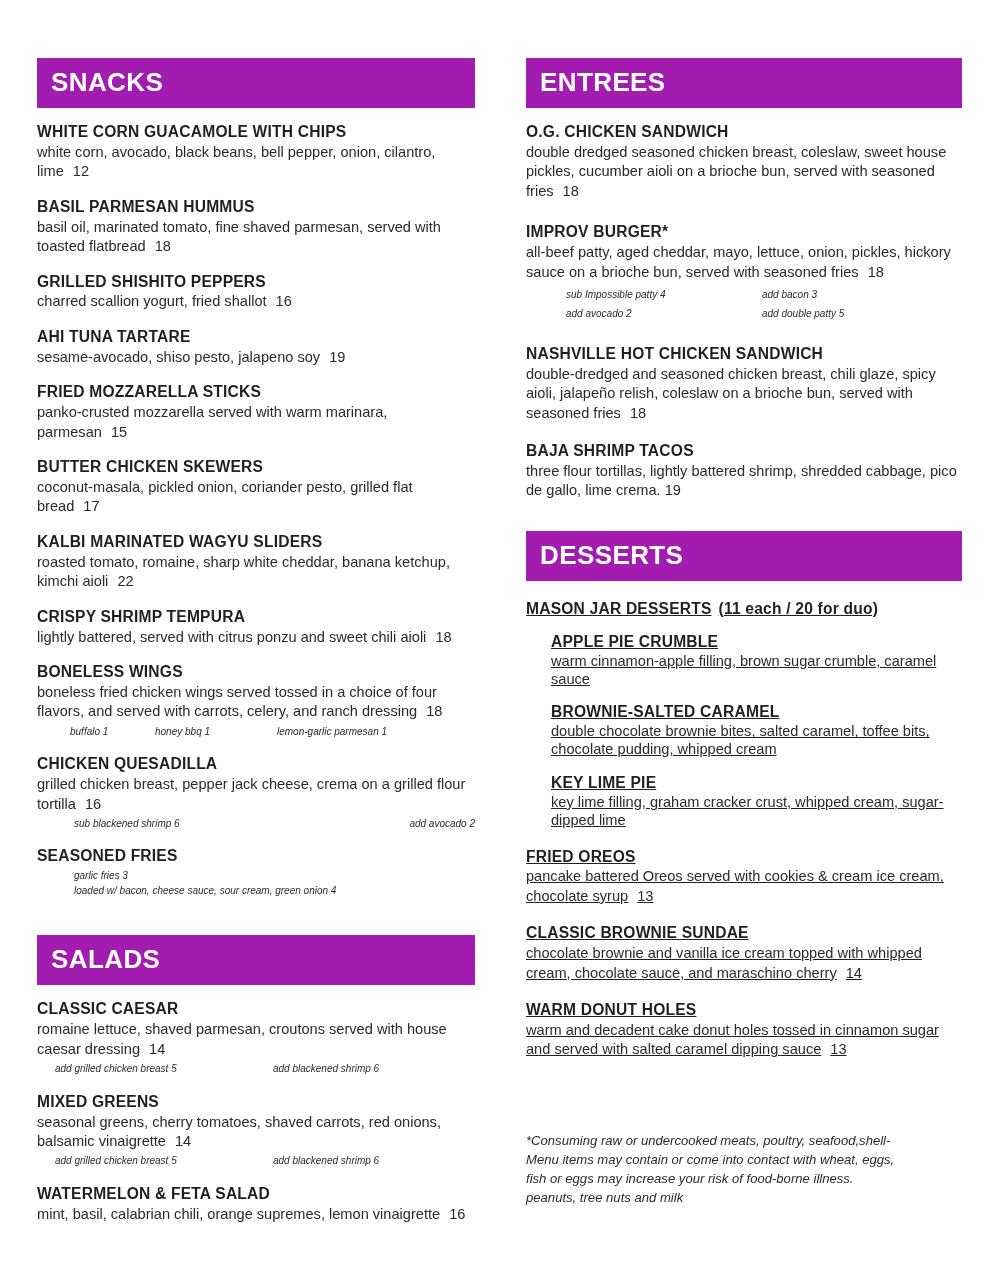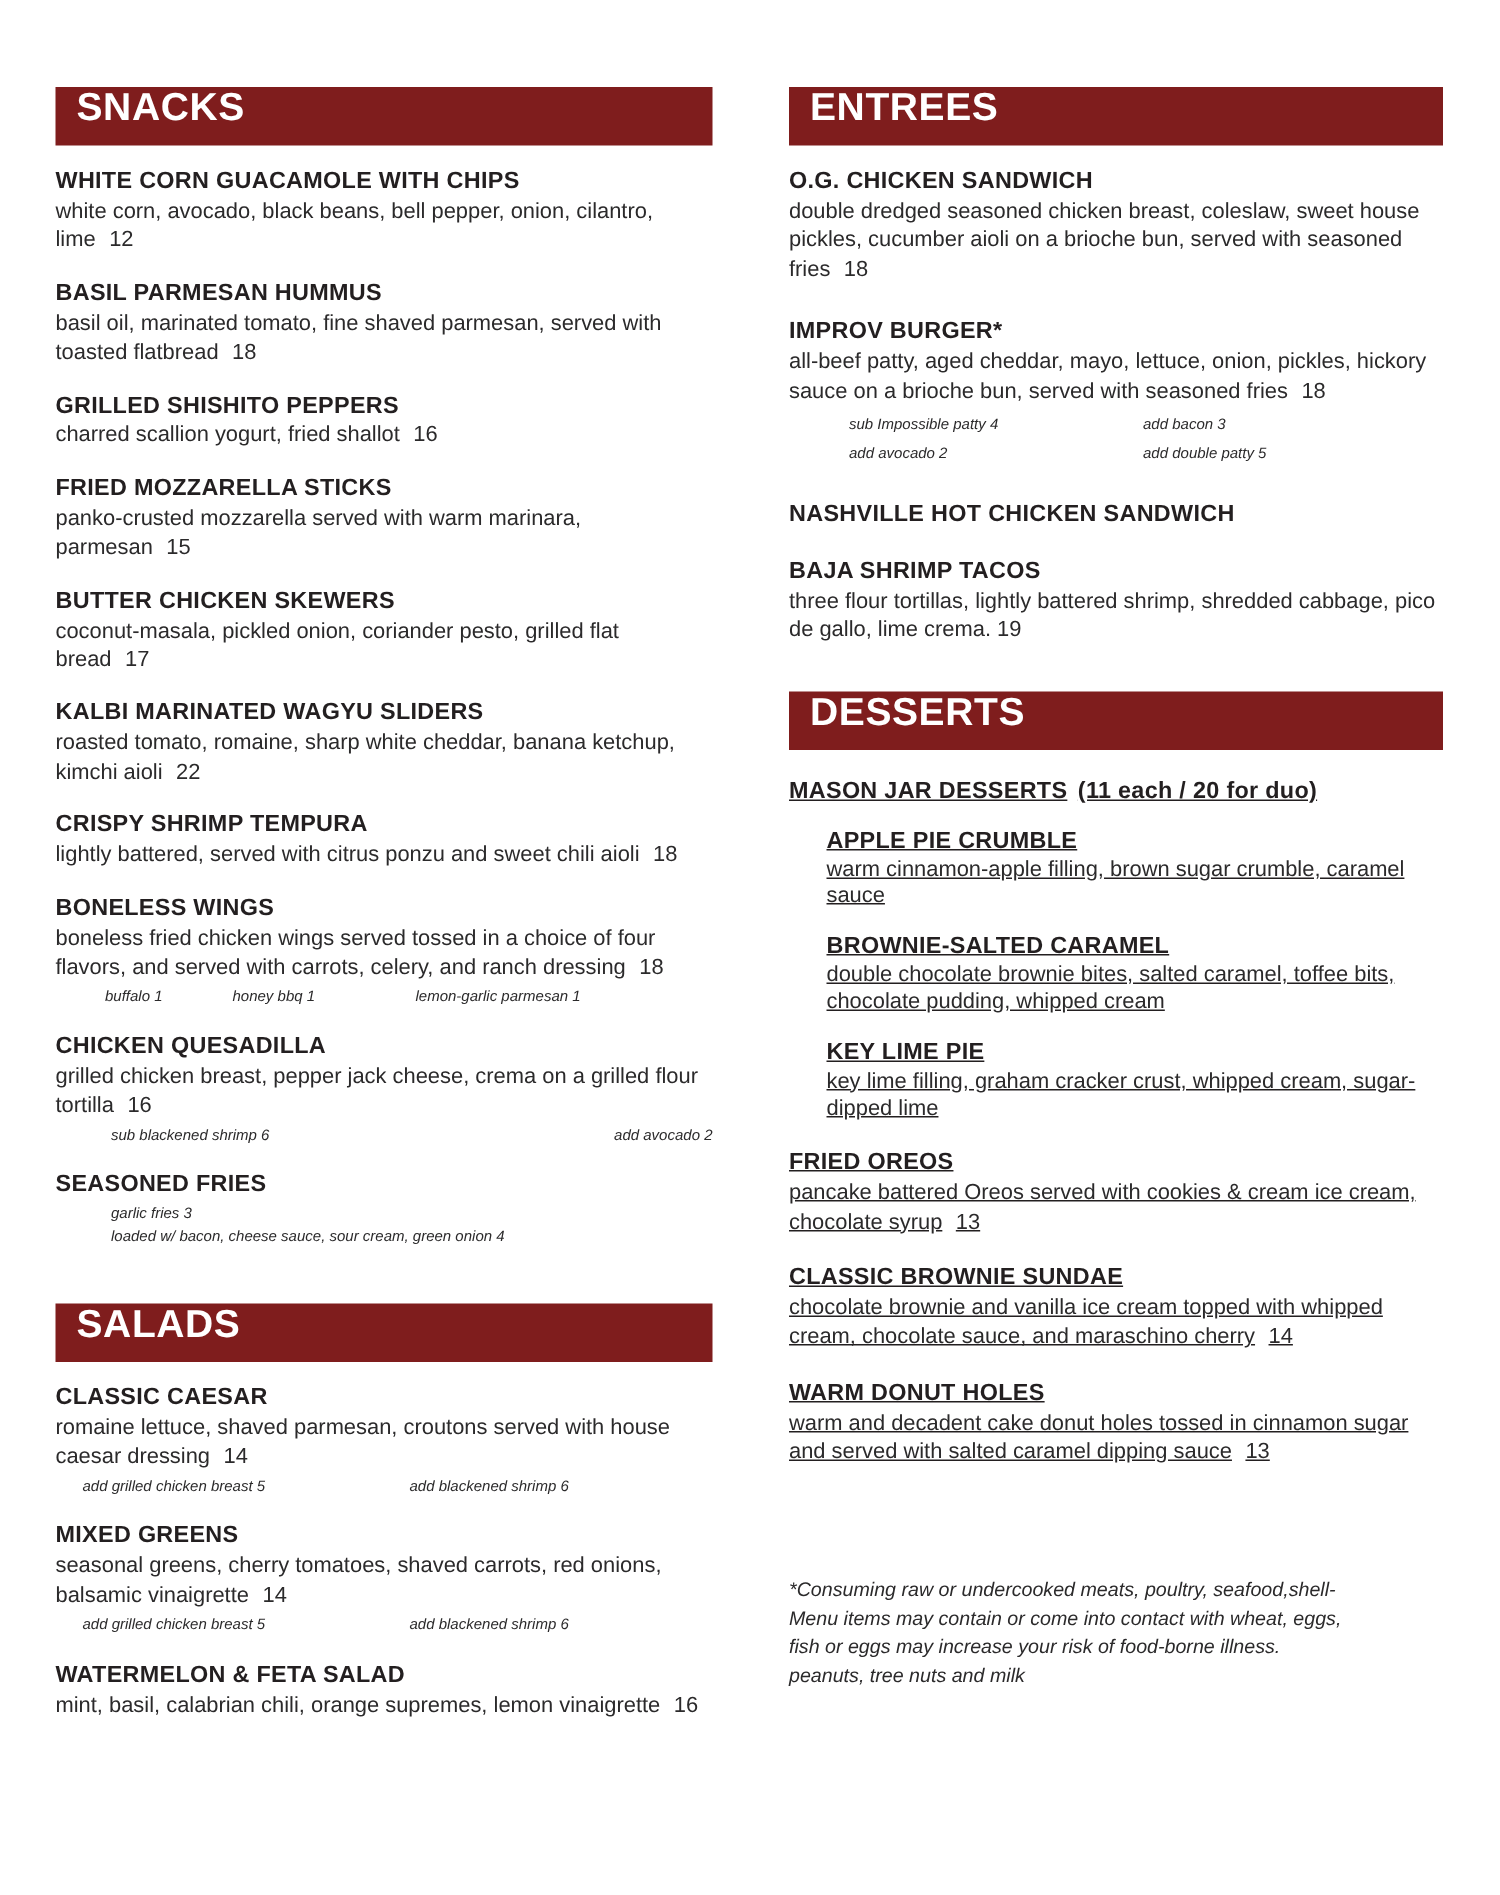"SNACKS" .banner { background: #7f1d1d -> #a21caf; padding: 0 14px 13px 14px -> 11px 14px 13px 14px }
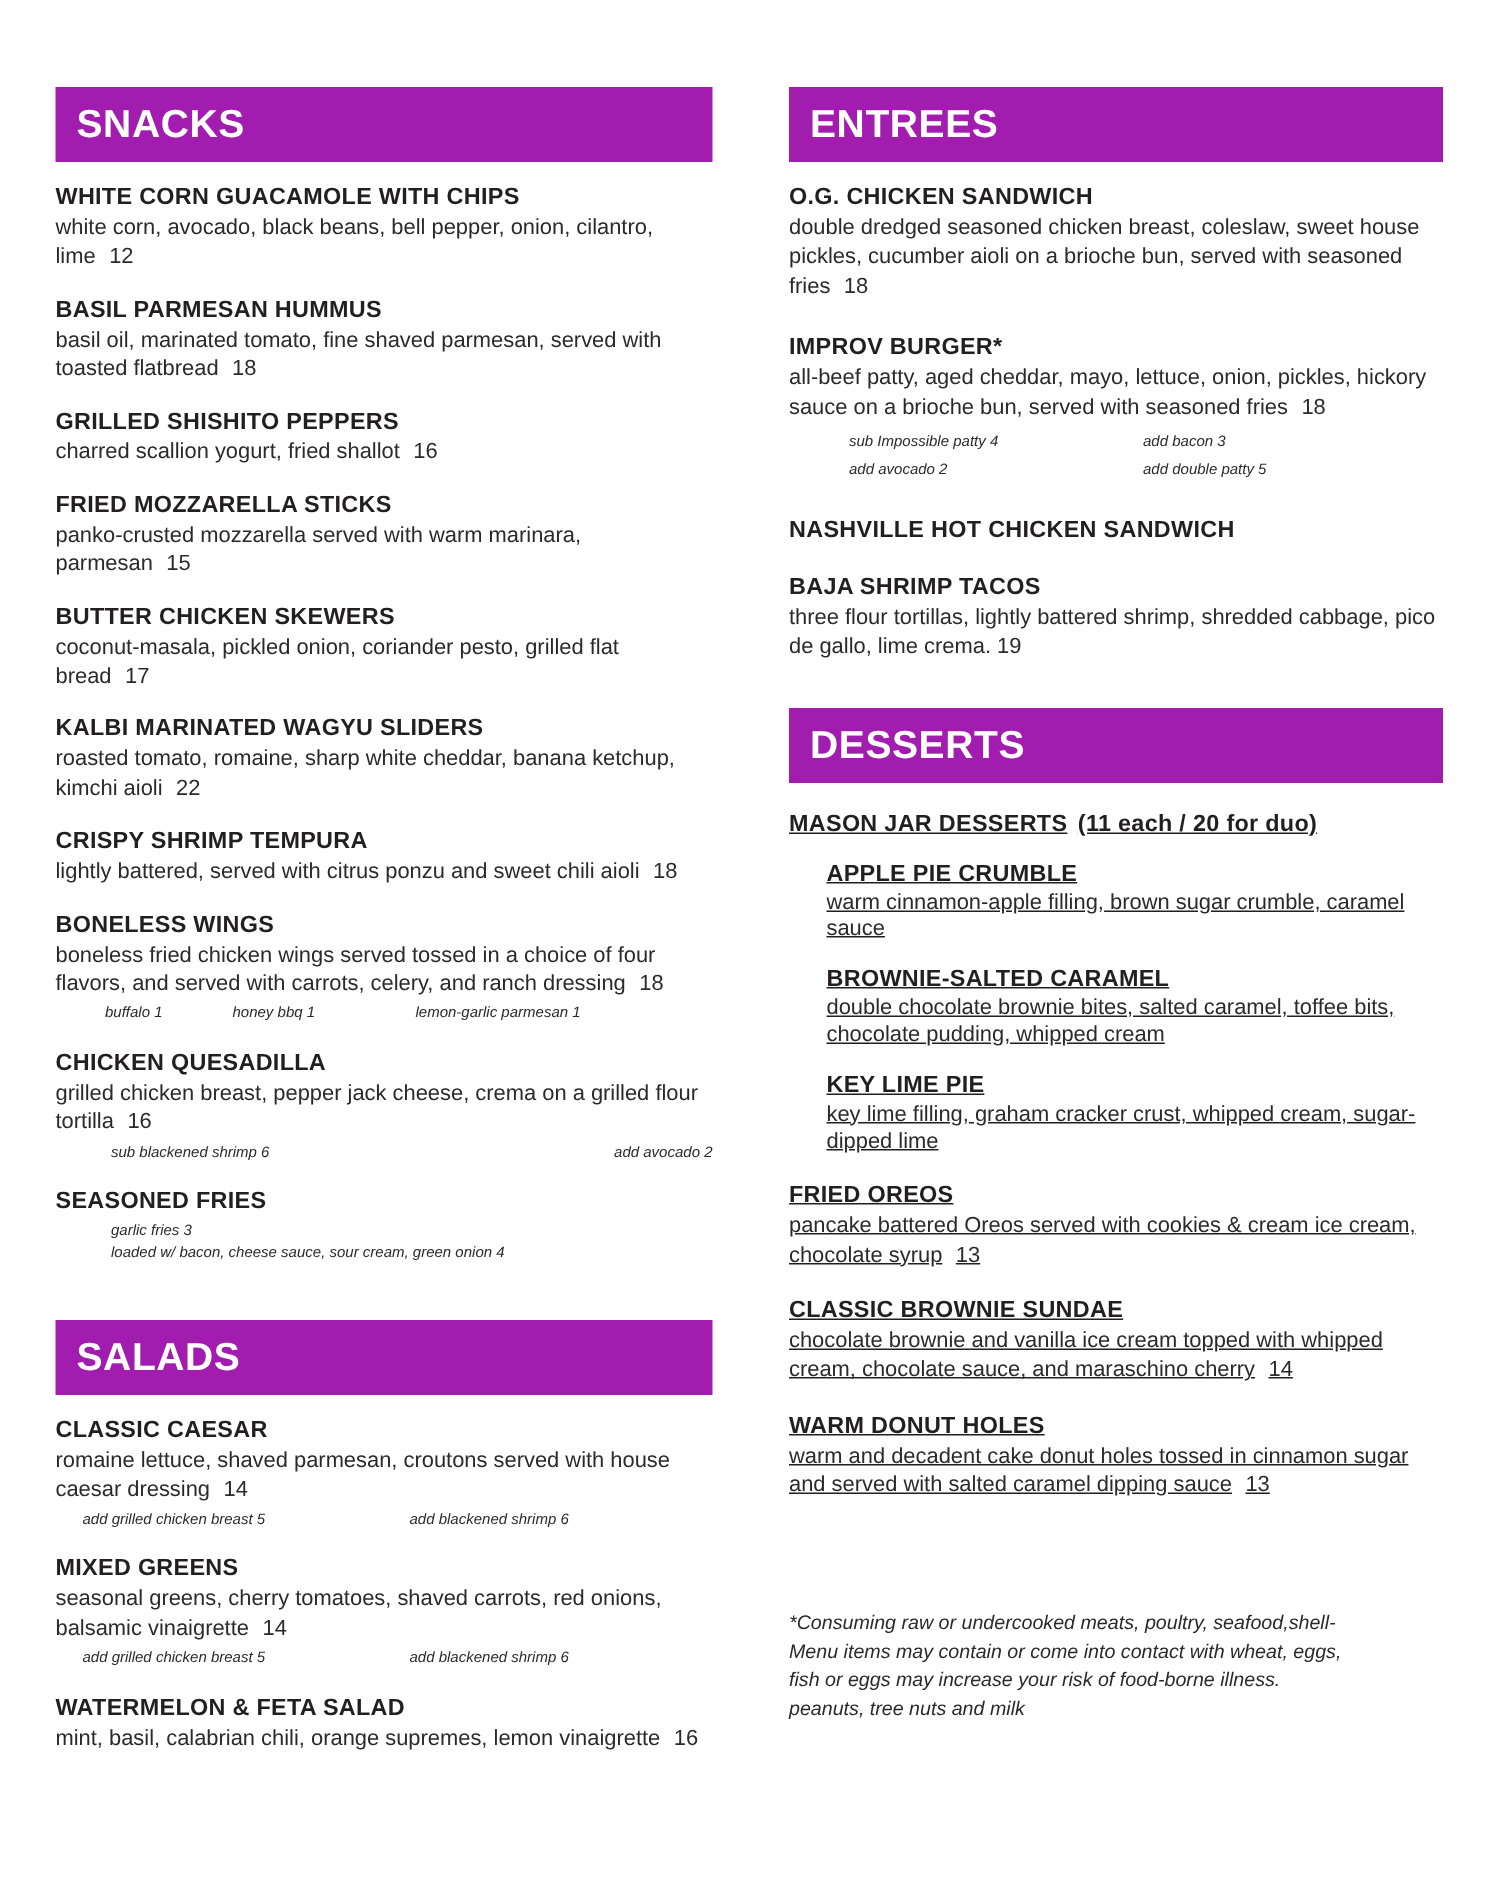"AHI TUNA TARTARE" div.item { html: none -> <div> <div>AHI TUNA TARTARE</div> <div><span>sesame-avocado, shiso pesto, jalapeno soy</span><span>19</span></div> </div> }
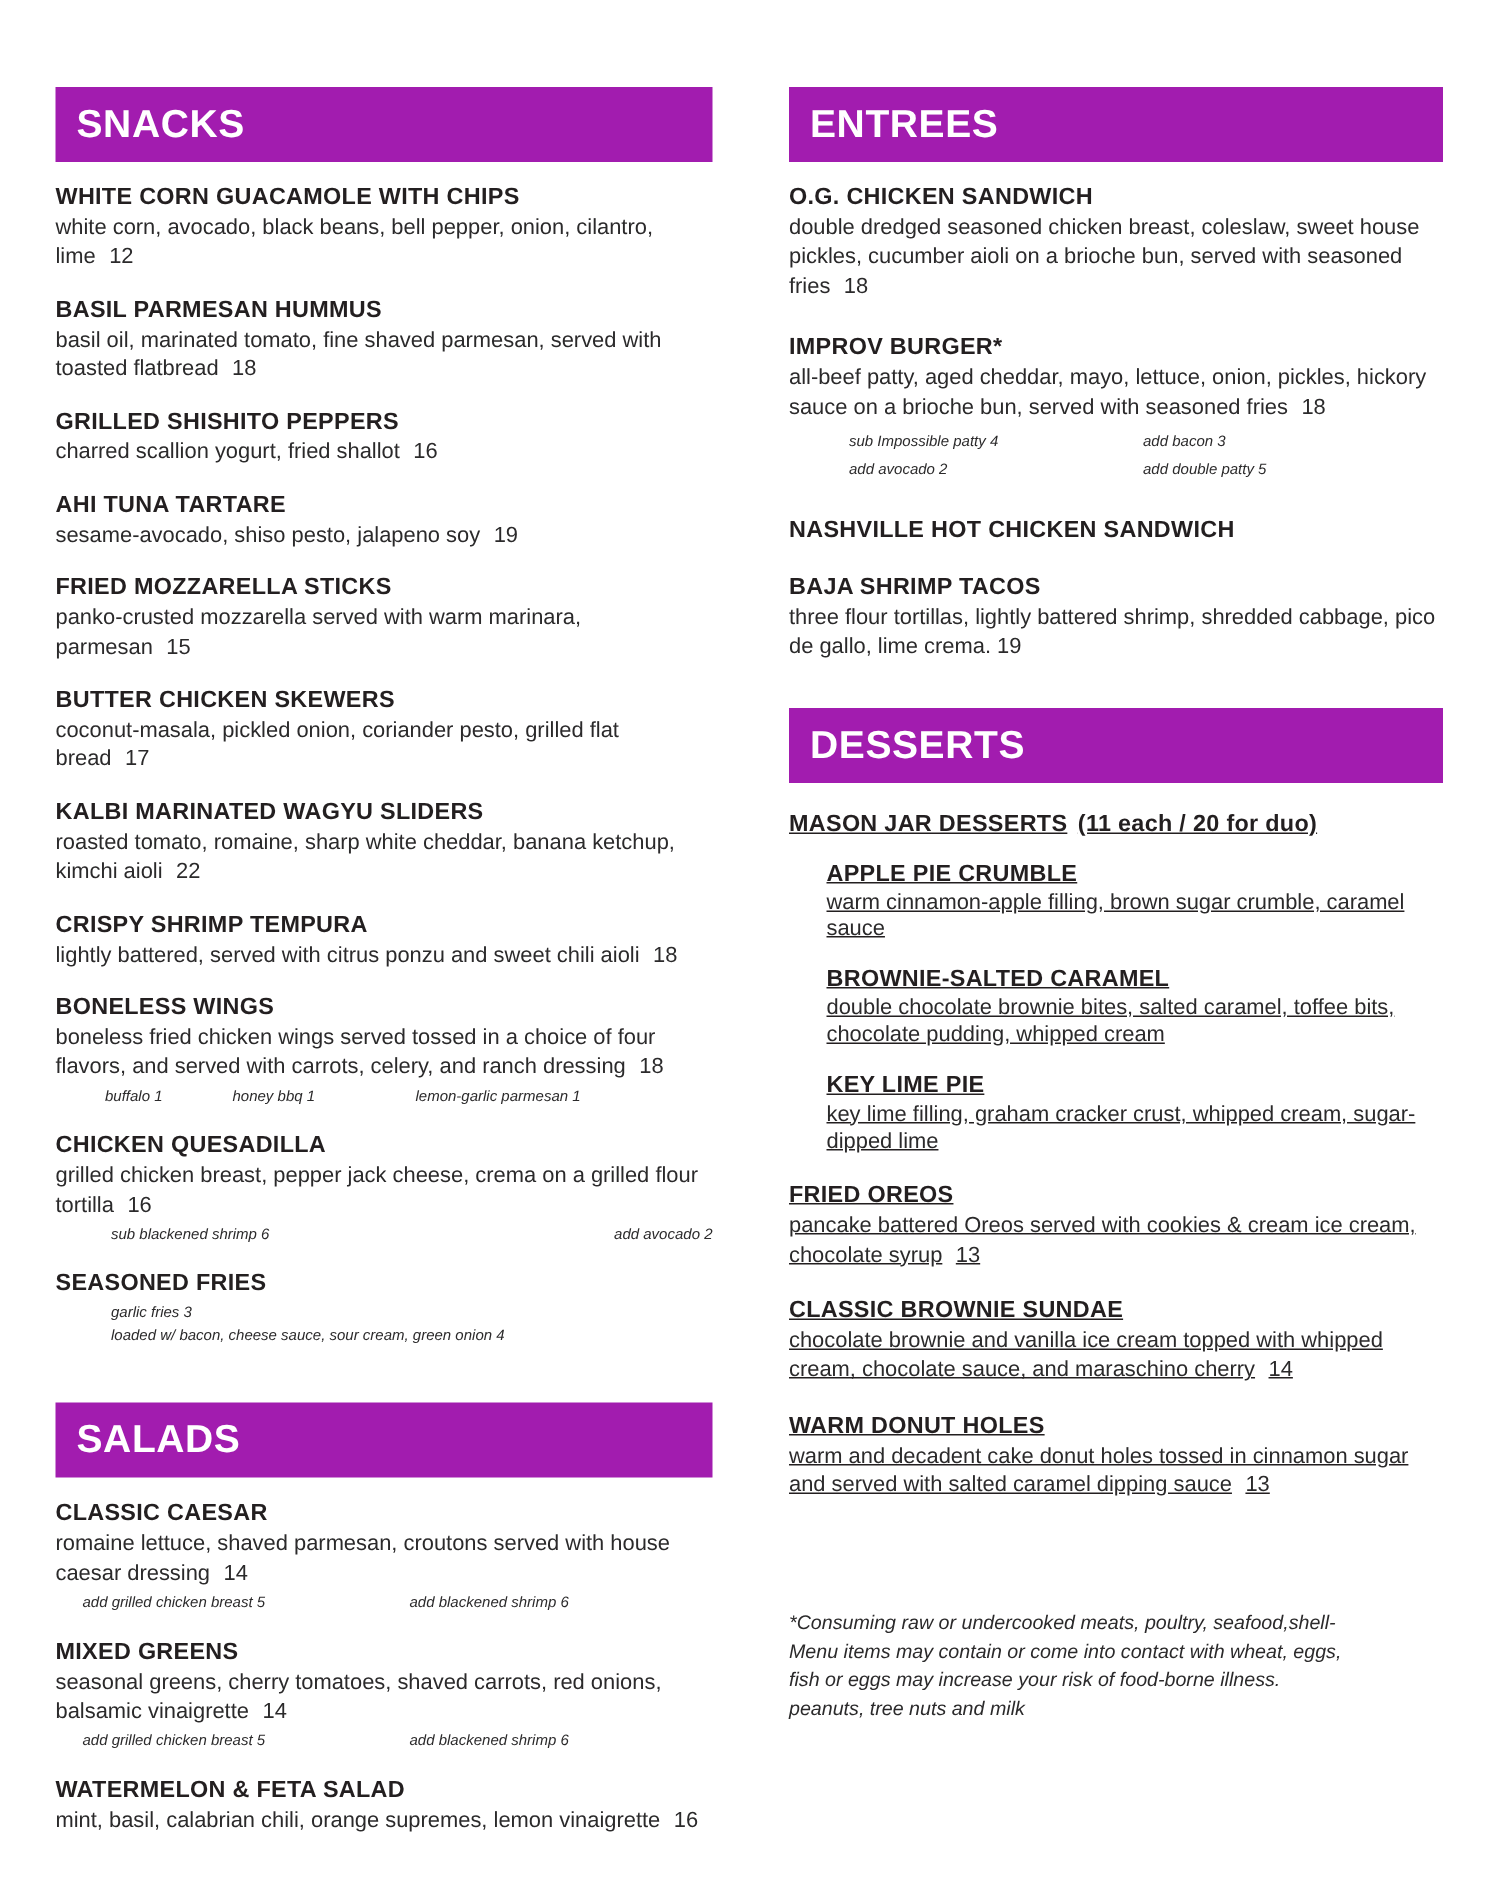"double-dredged and seasoned chicken" div.item-desc { html: none -> <div><span>double-dredged and seasoned chicken breast, chili glaze, spicy aioli, jalapeño relish, coleslaw on a brioche bun, served with seasoned fries</span><span>18</span></div> }
